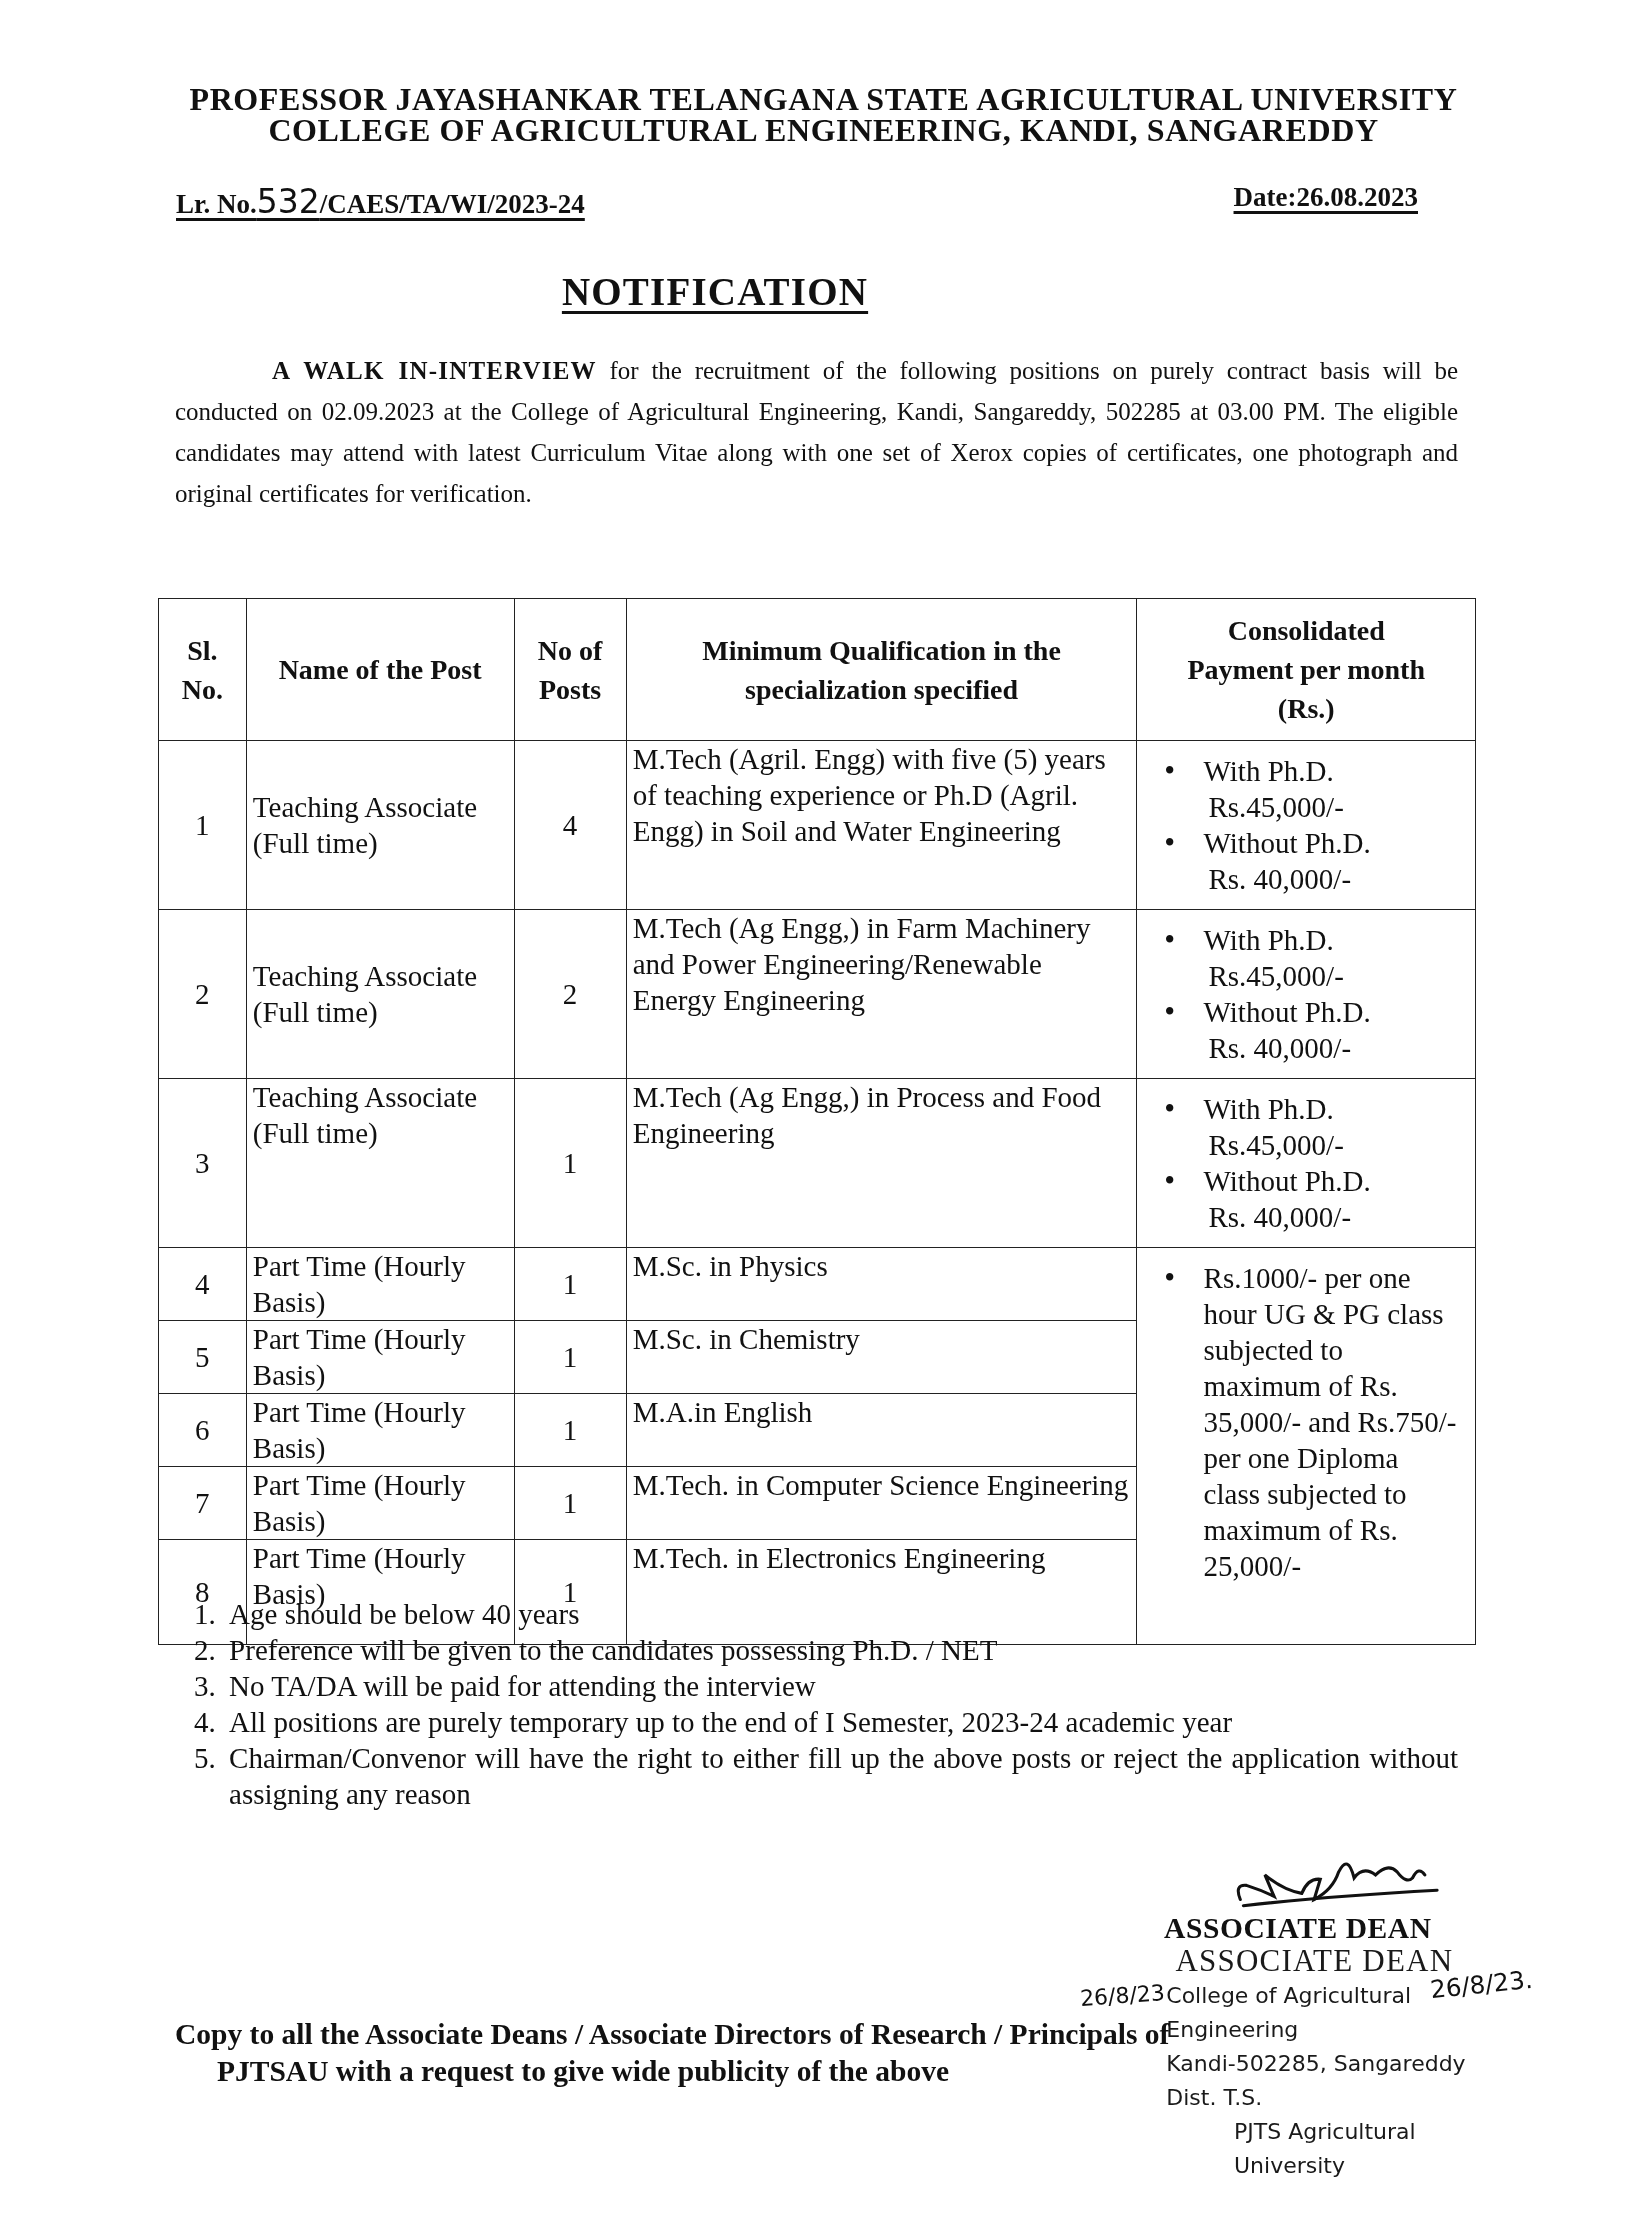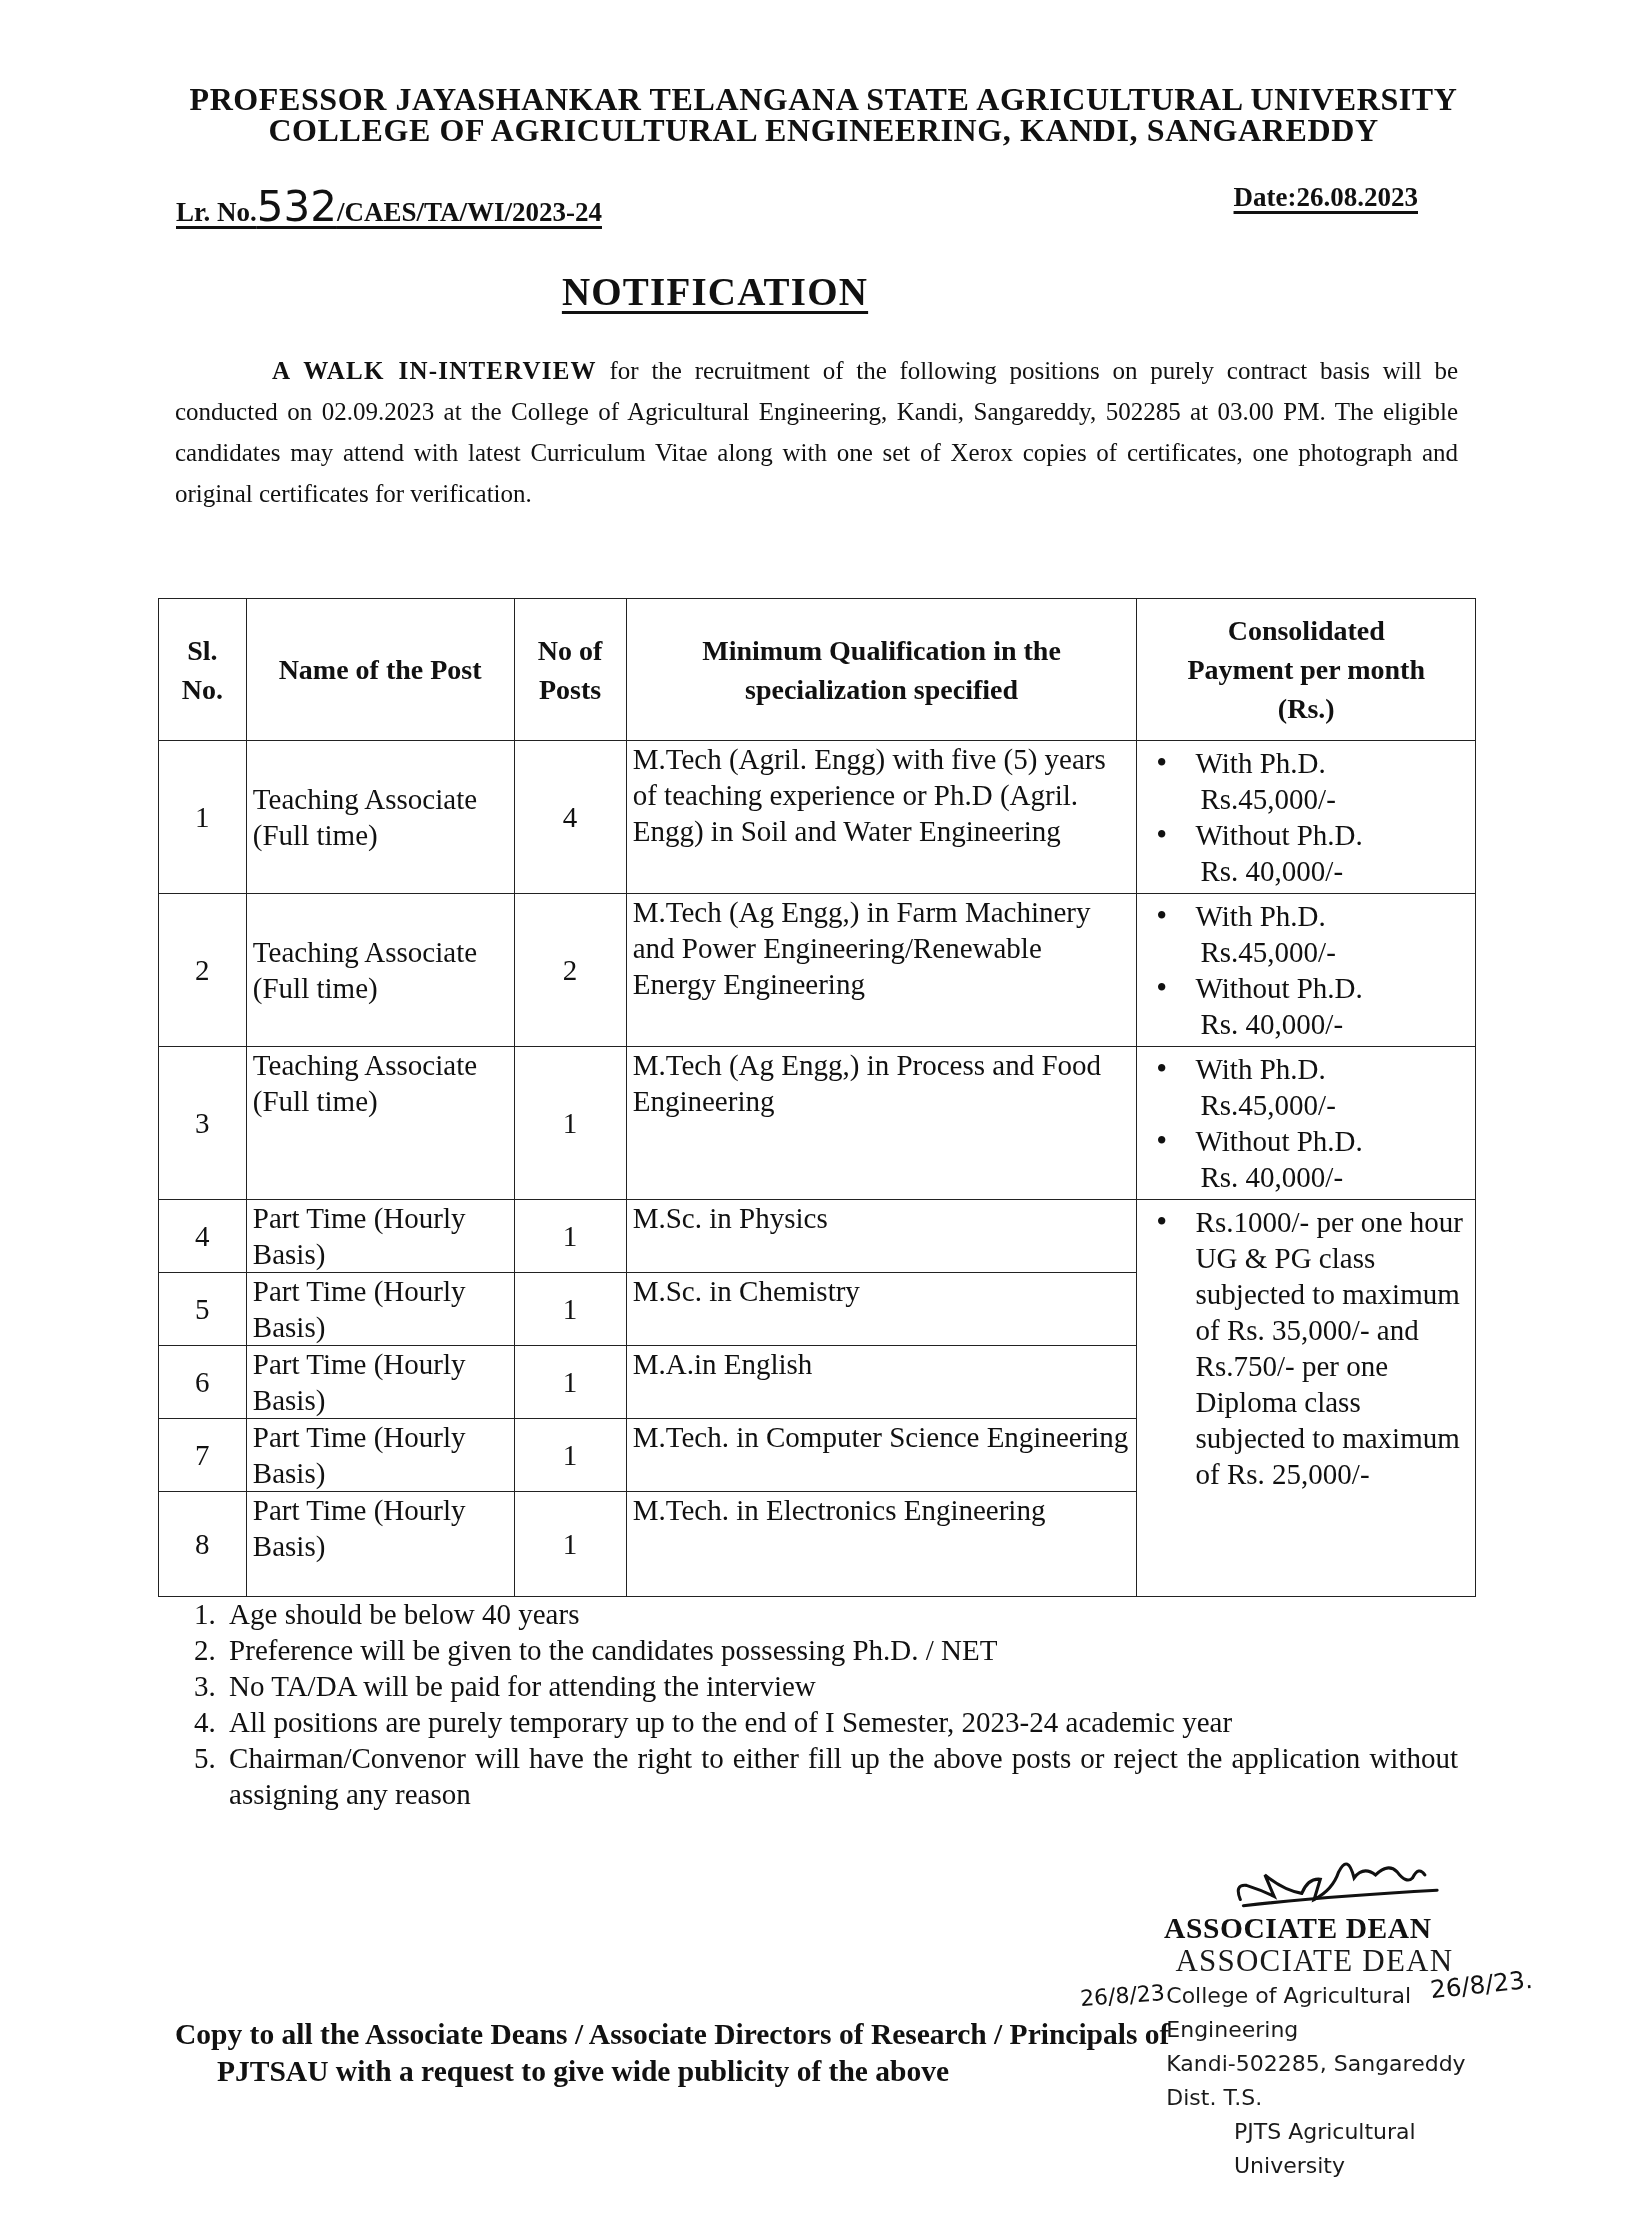"532" .lrno .hand { font-size: 42px -> 33px }
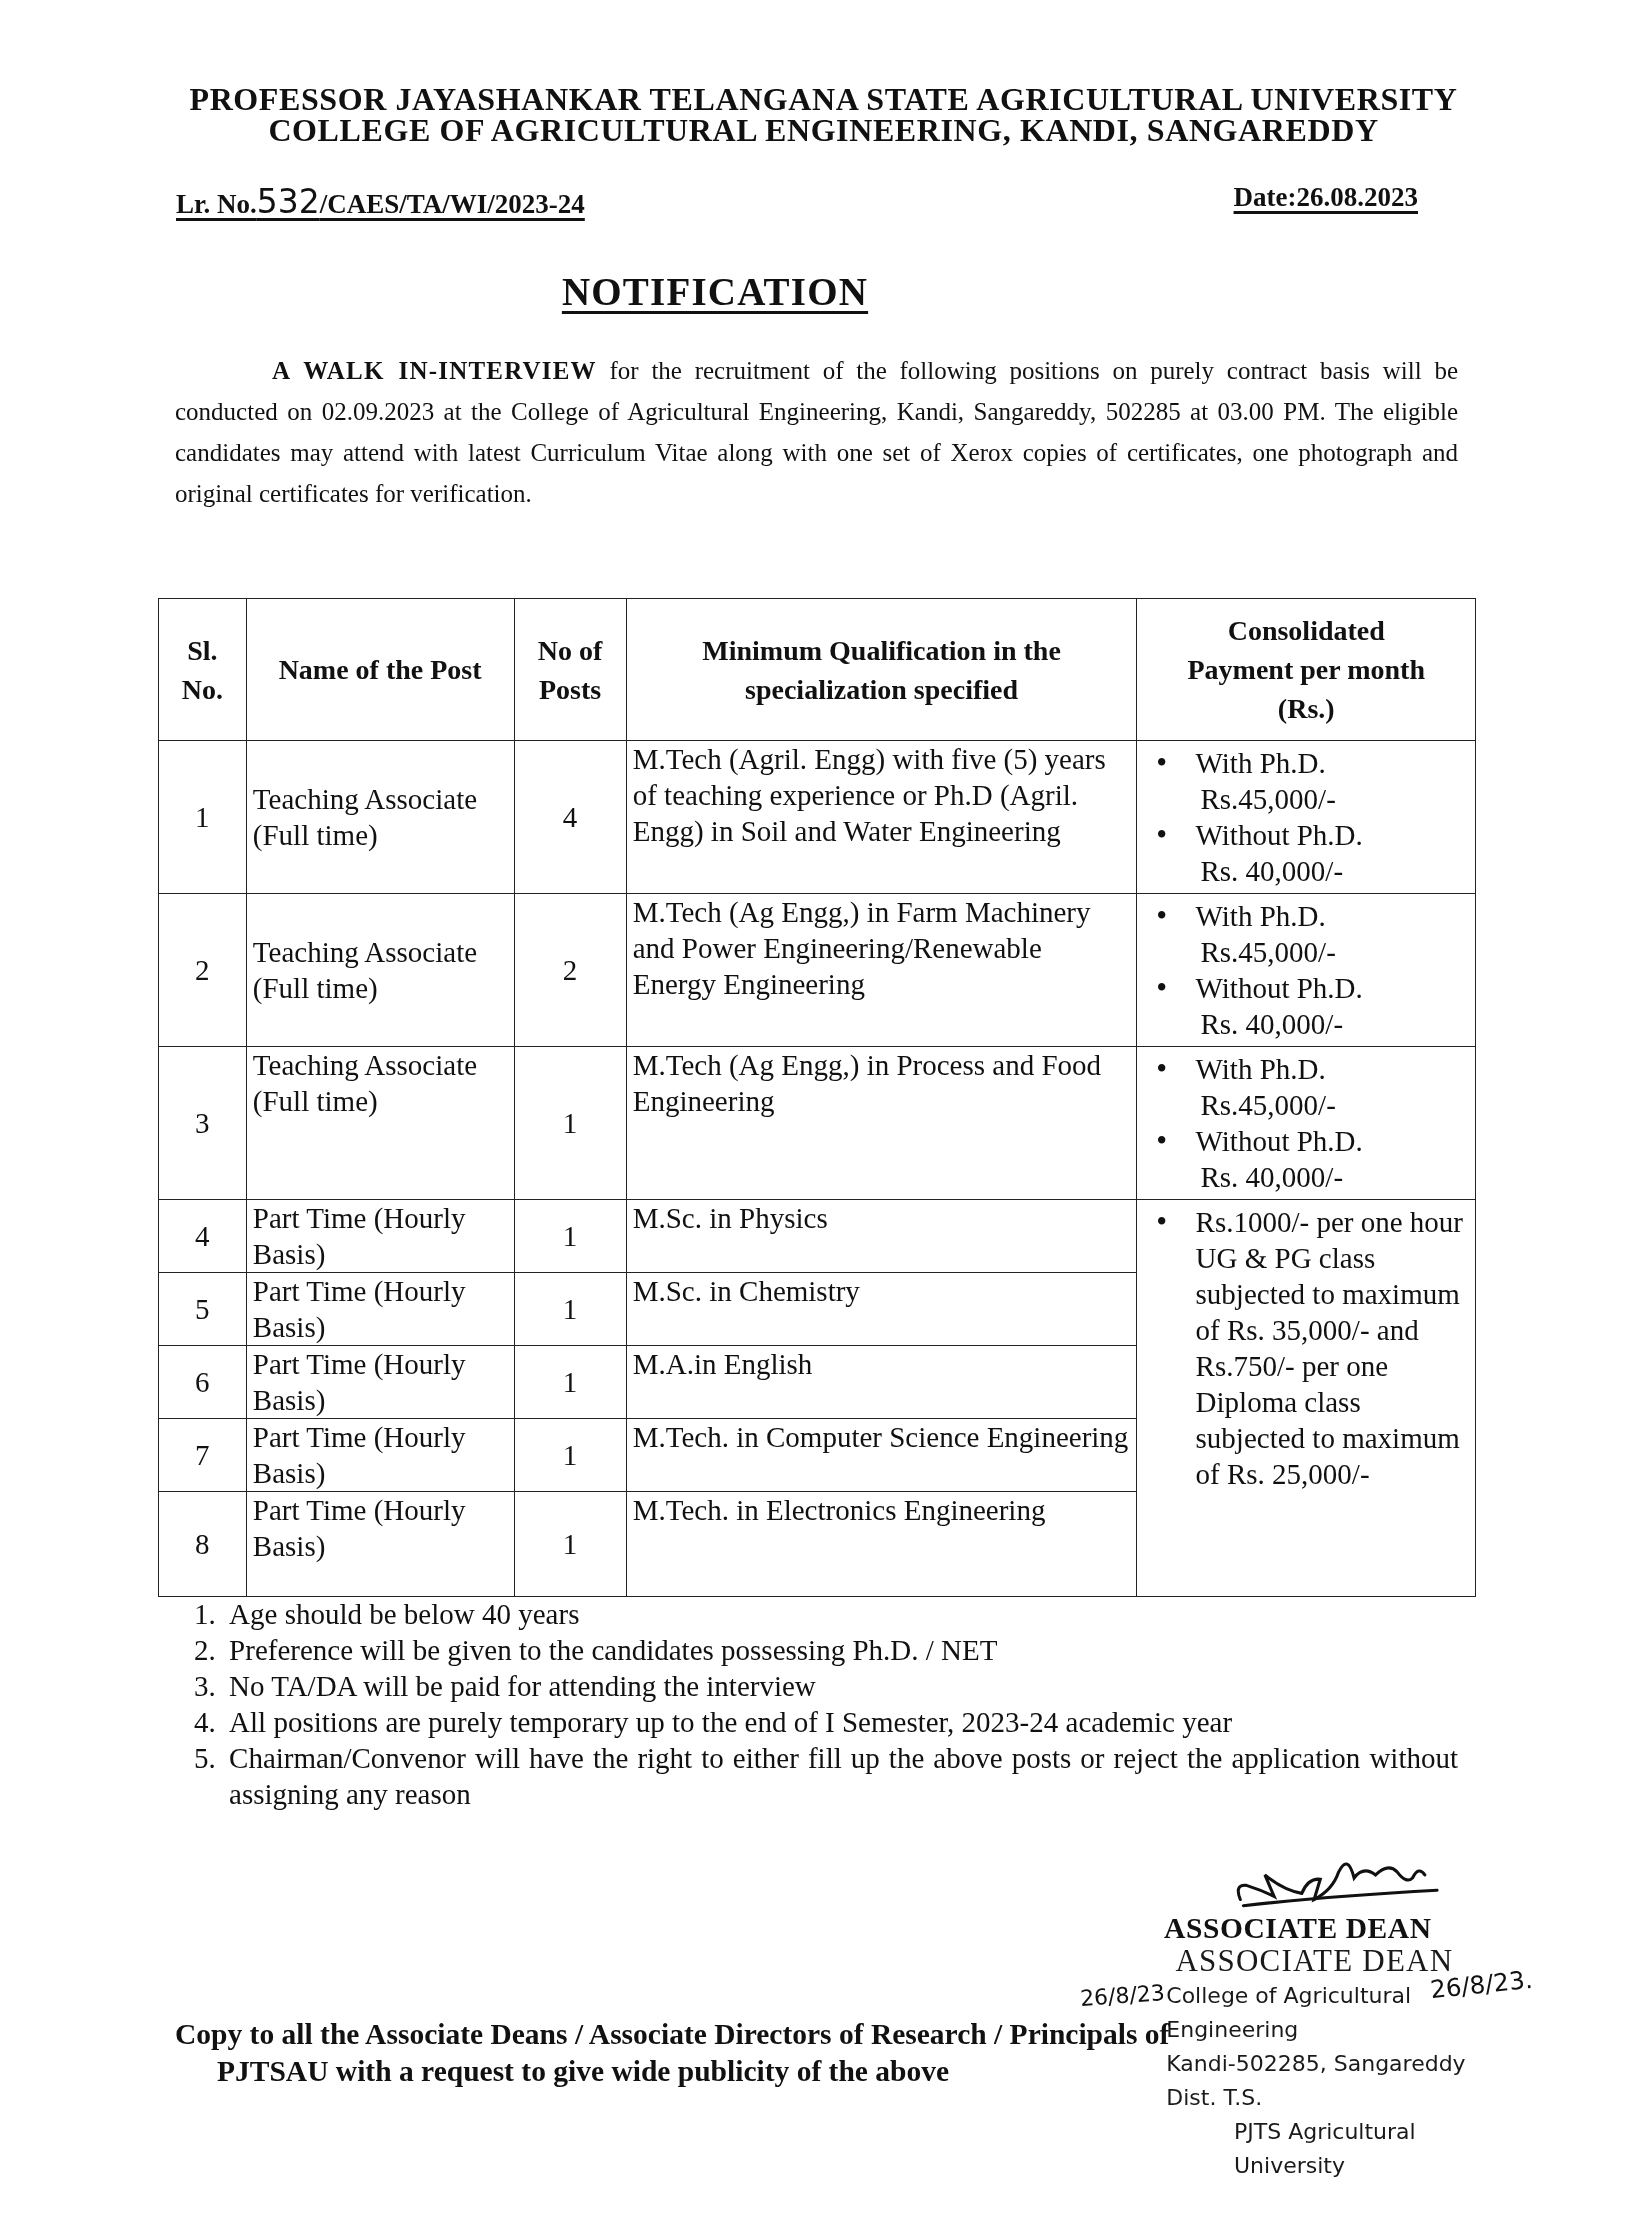"With Ph.D." .pay-list { margin: 4px -> 12px }
